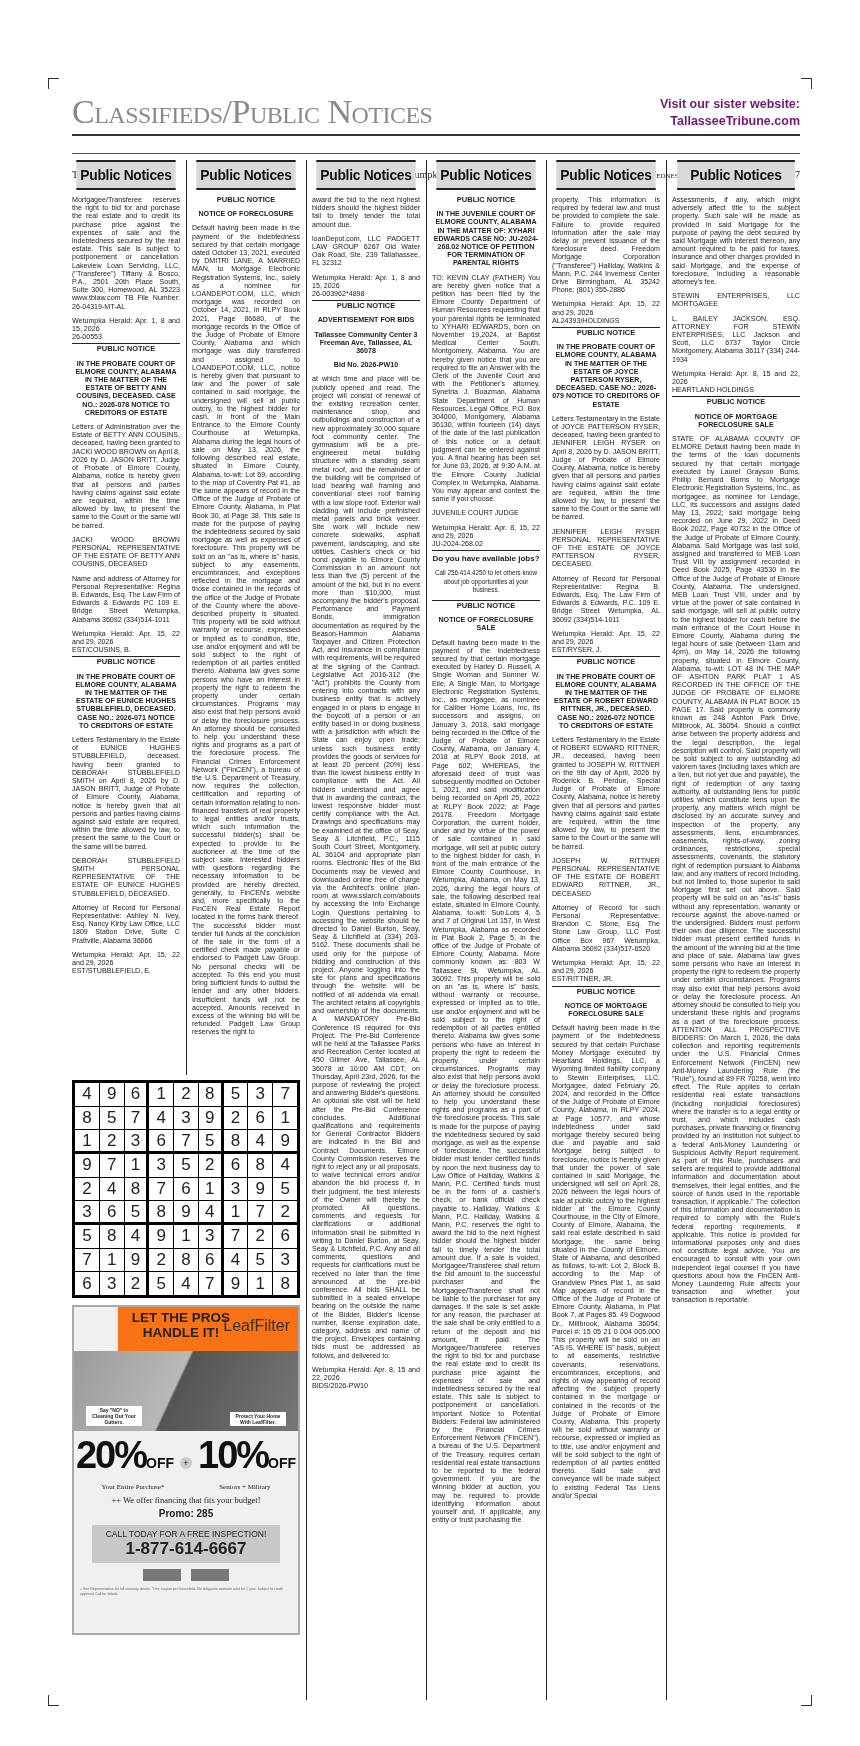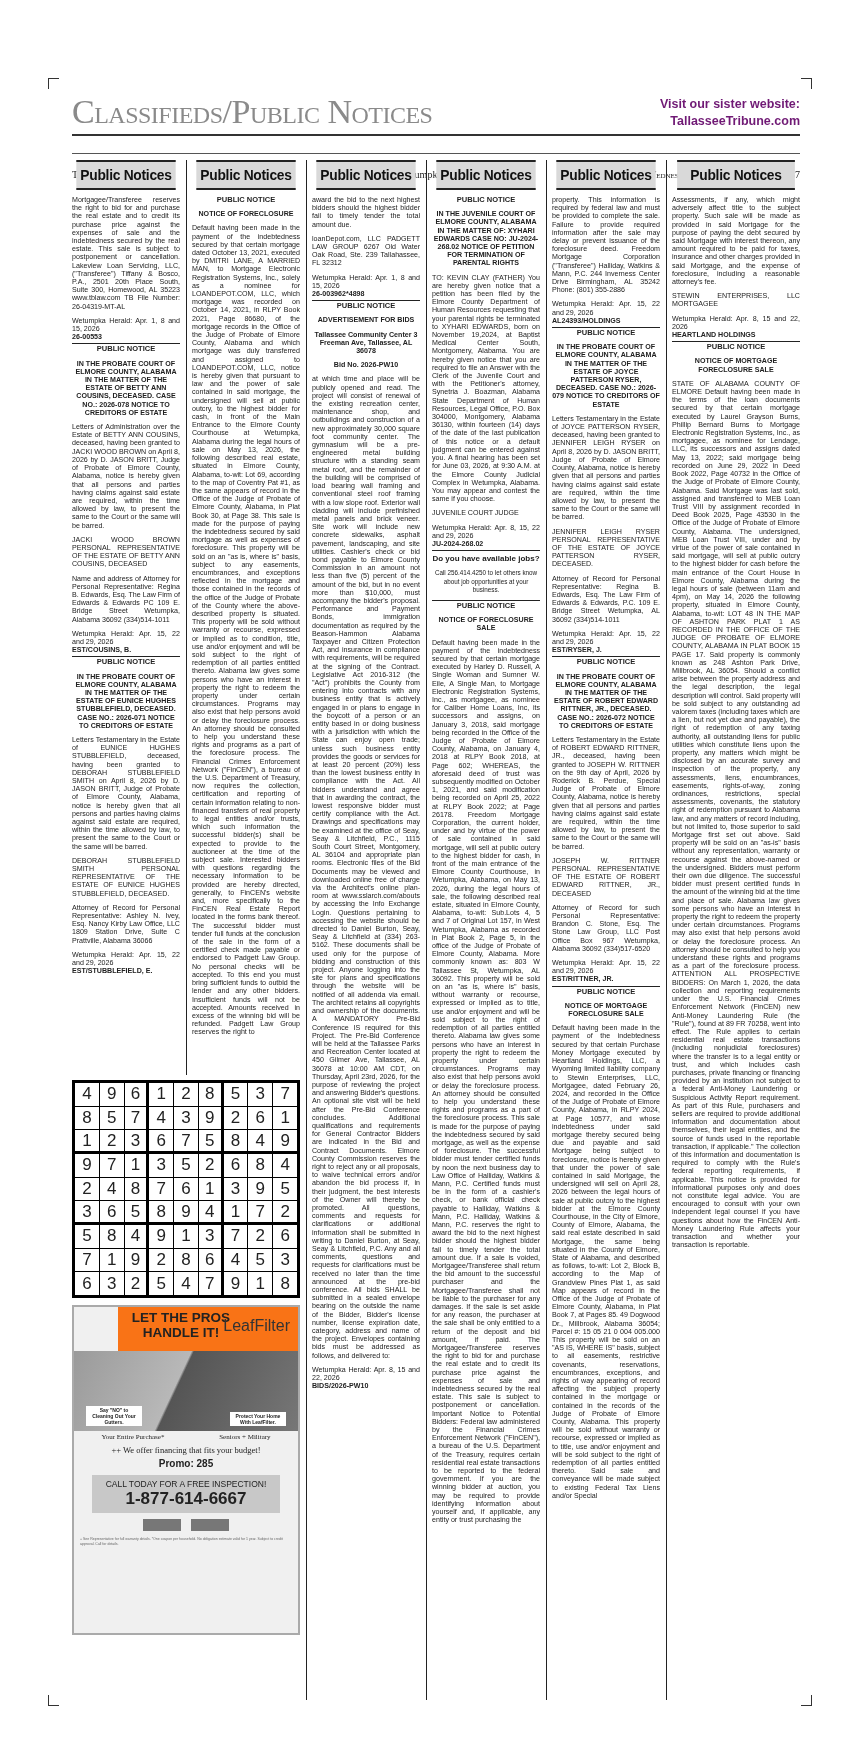"26-003962*4898" .b { font-weight: bold -> normal }
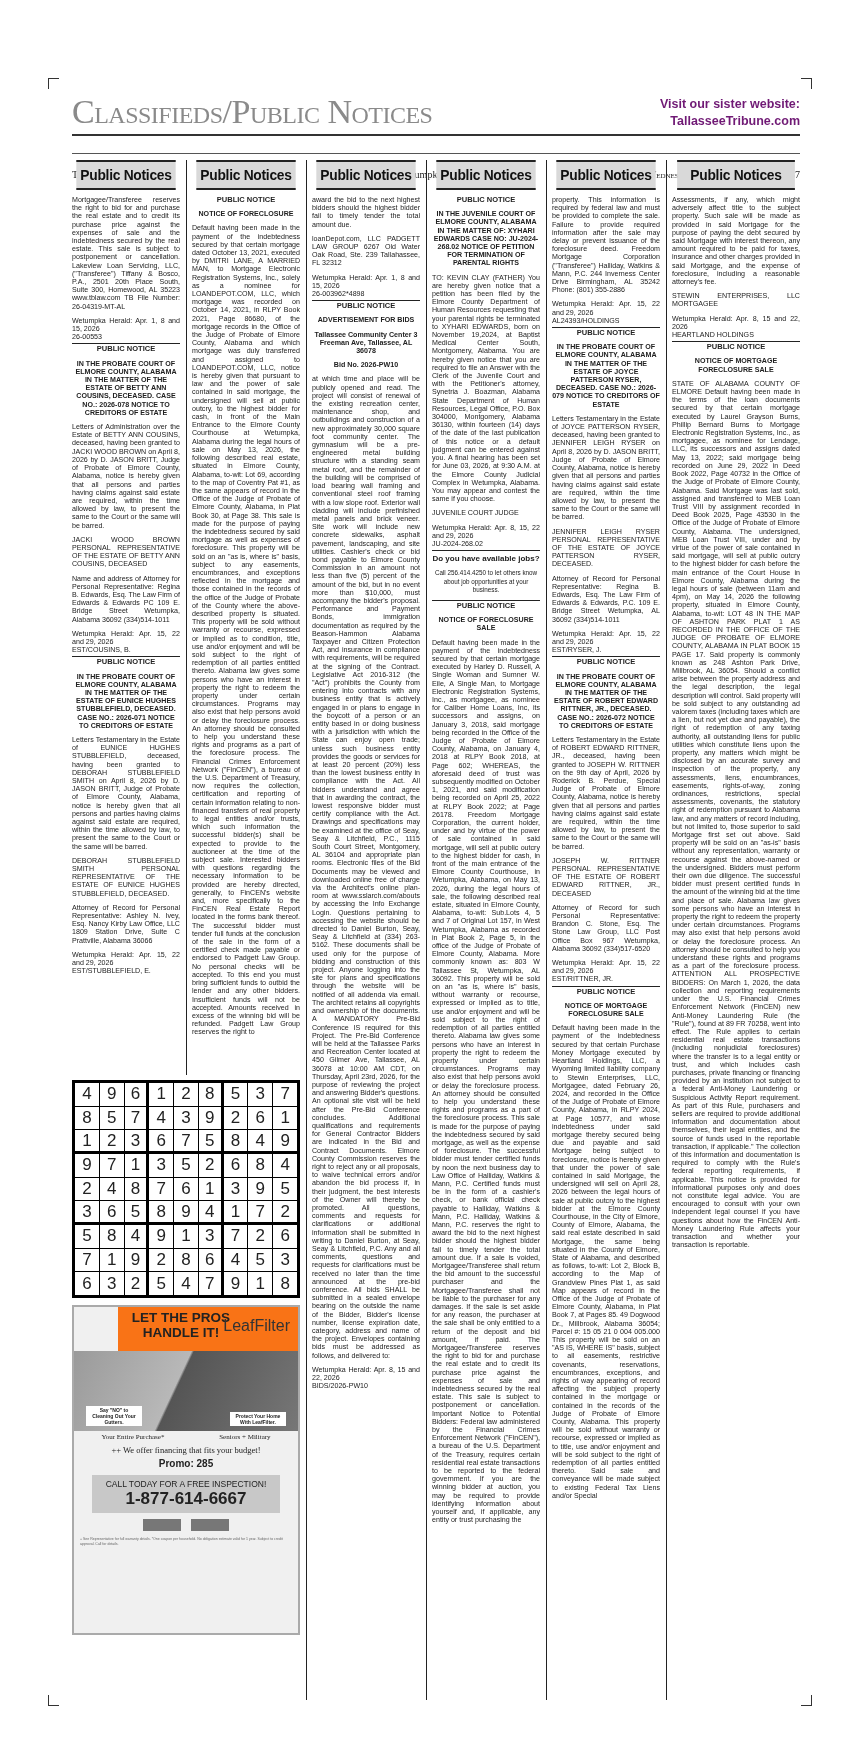"L. BAILEY JACKSON, ESQ. ATTORNEY" p { html: none -> <p>L. BAILEY JACKSON, ESQ. ATTORNEY FOR STEWIN ENTERPRISES, LLC Jackson and Scott, LLC 6737 Taylor Circle Montgomery, Alabama 36117 (334) 244-1934</p> }
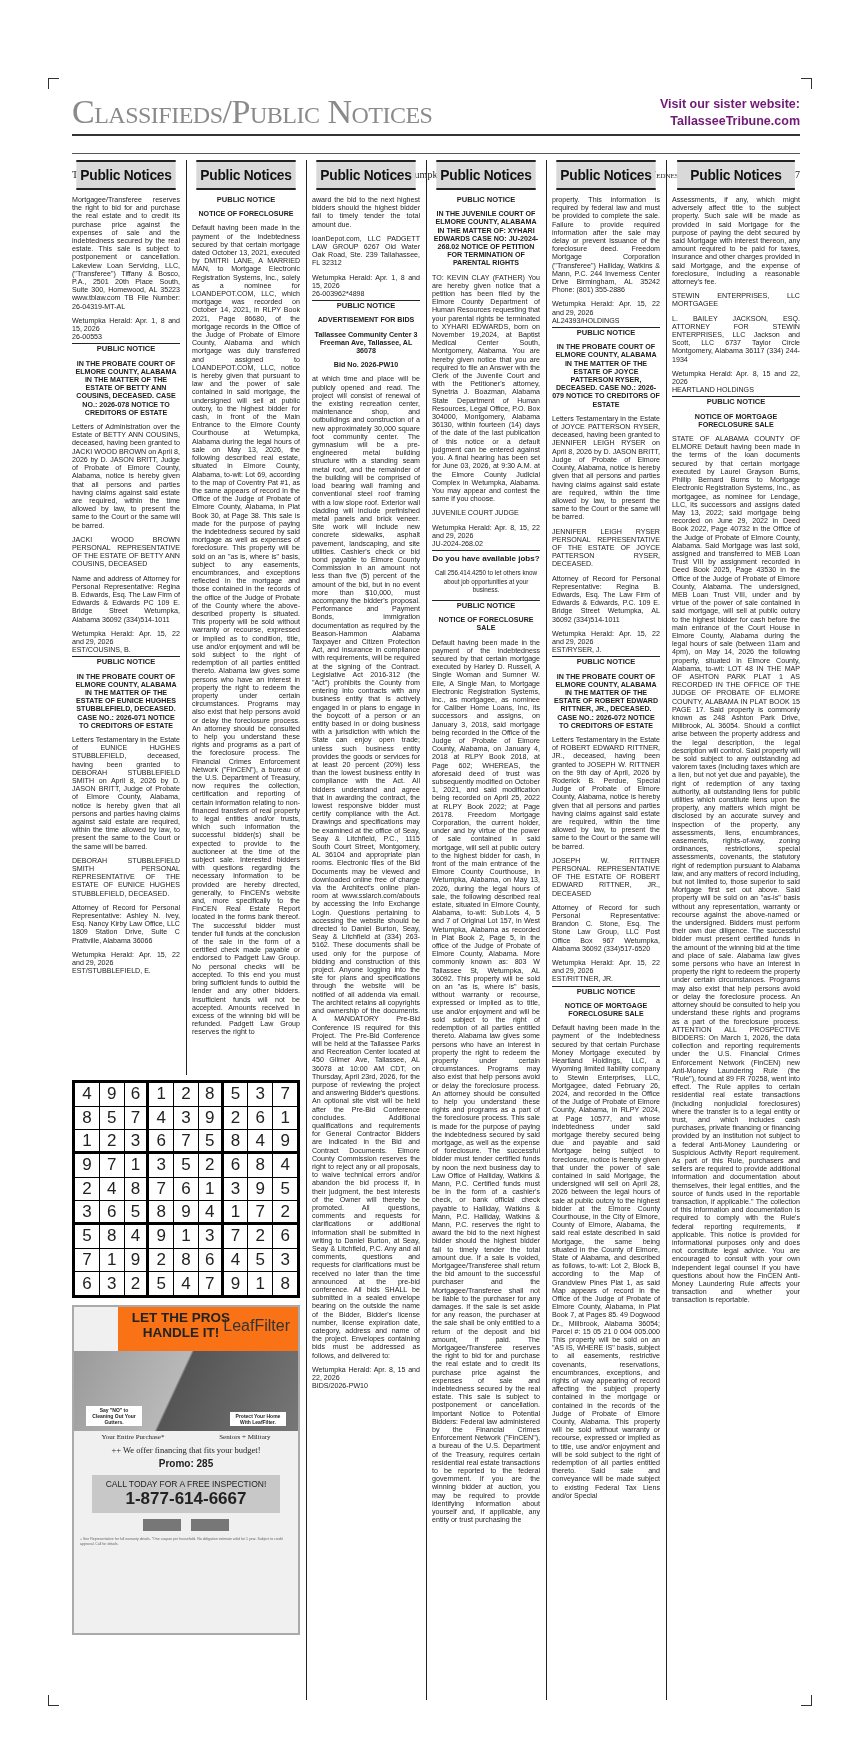"20%OFF" div.ad-offer { html: none -> <div> <div><span>20%</span><small>OFF</small></div> <div>+</div> <div><span>10%</span><small>OFF</small></div> </div> }
